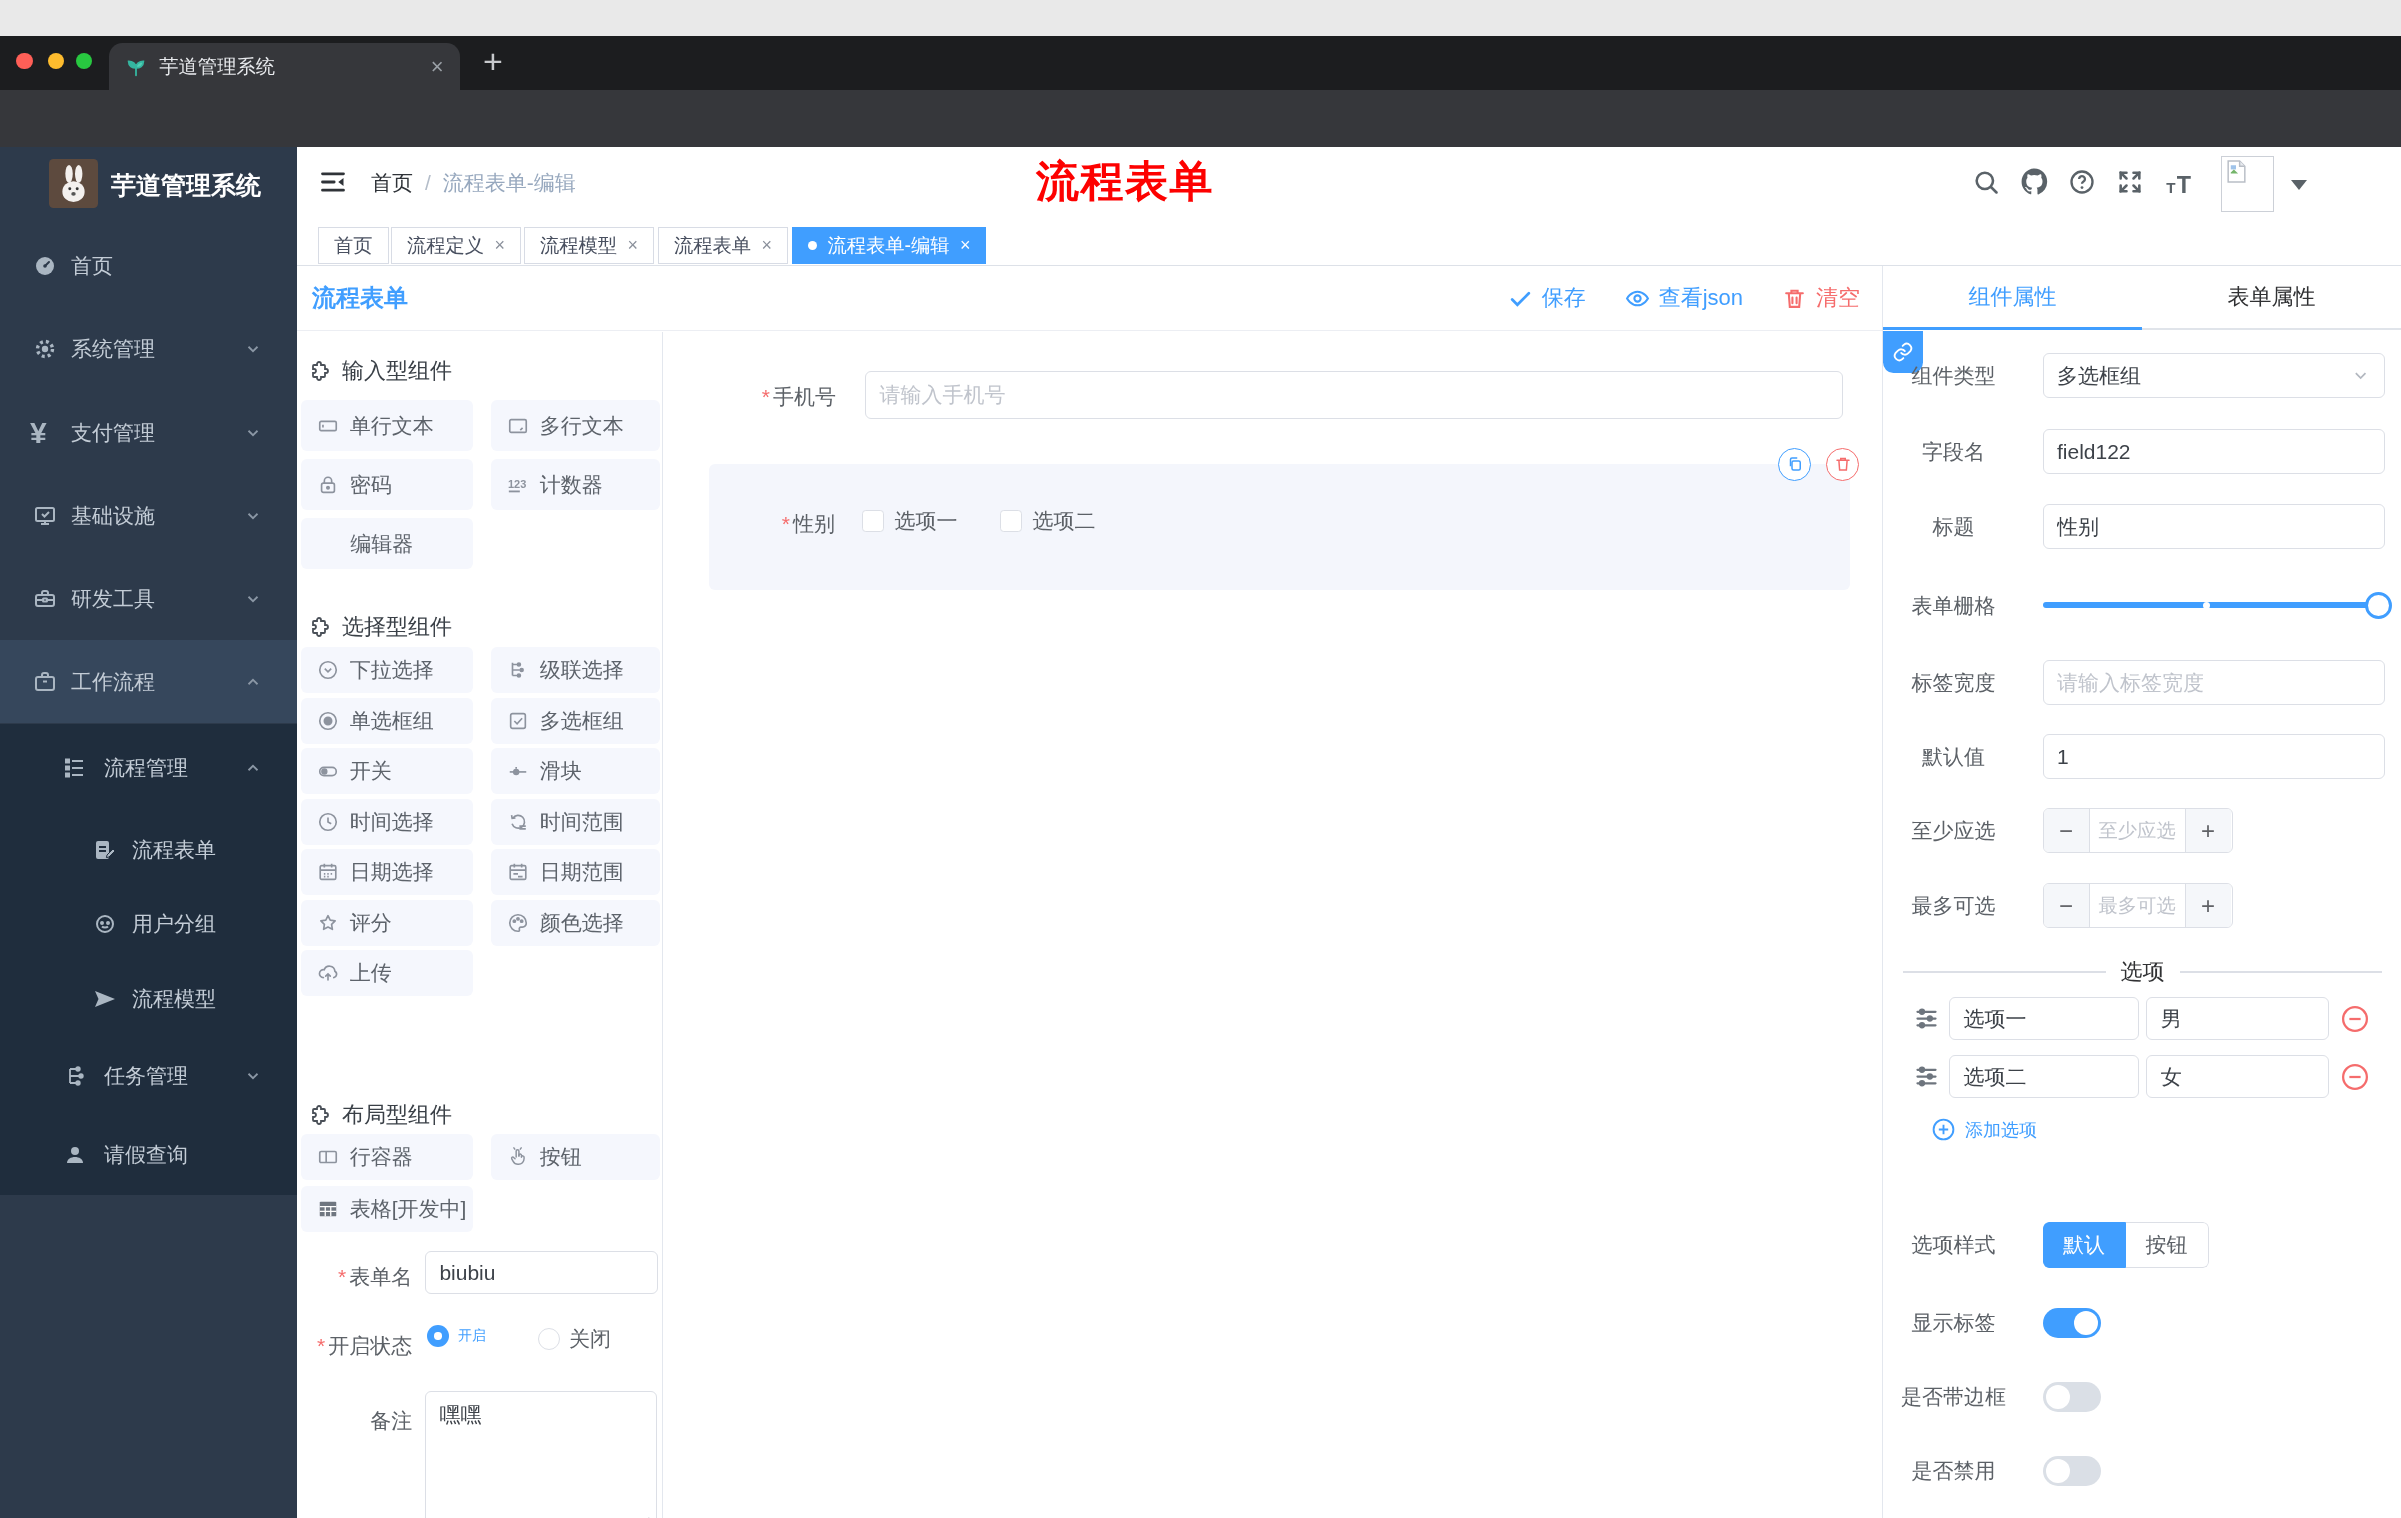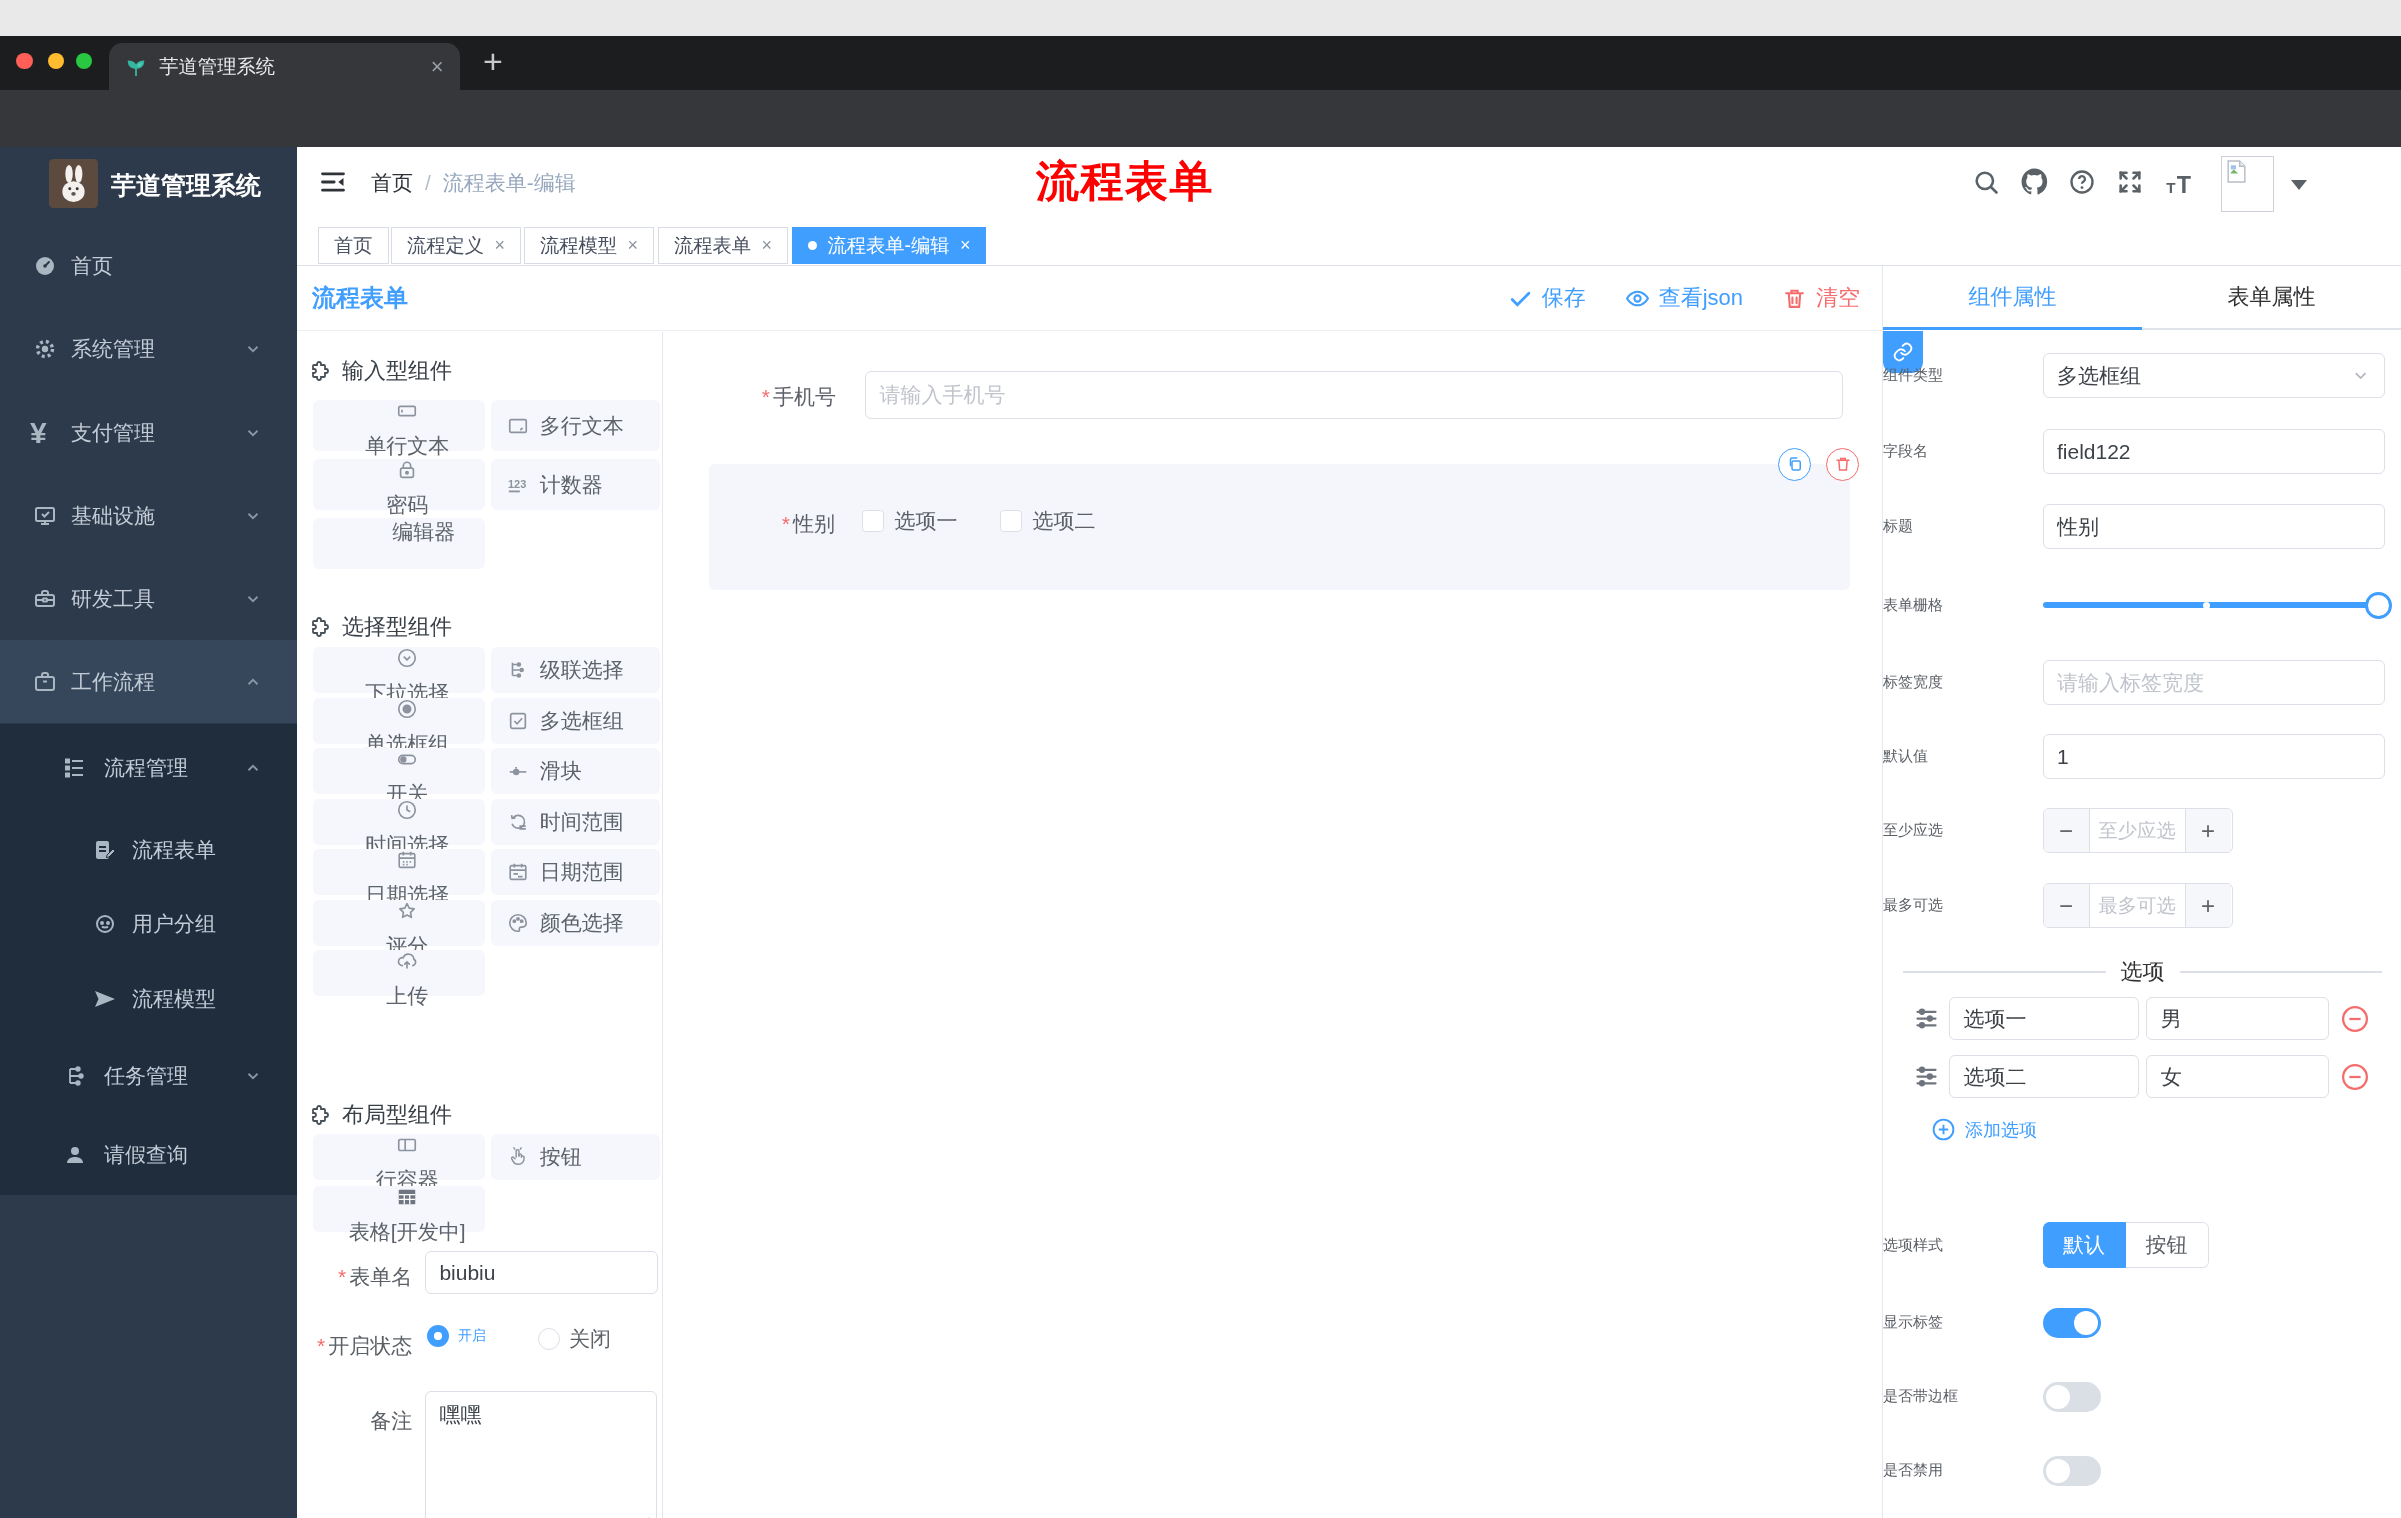"组件类型" .plab { font-size: 15px -> 21px; text-align: left -> center }
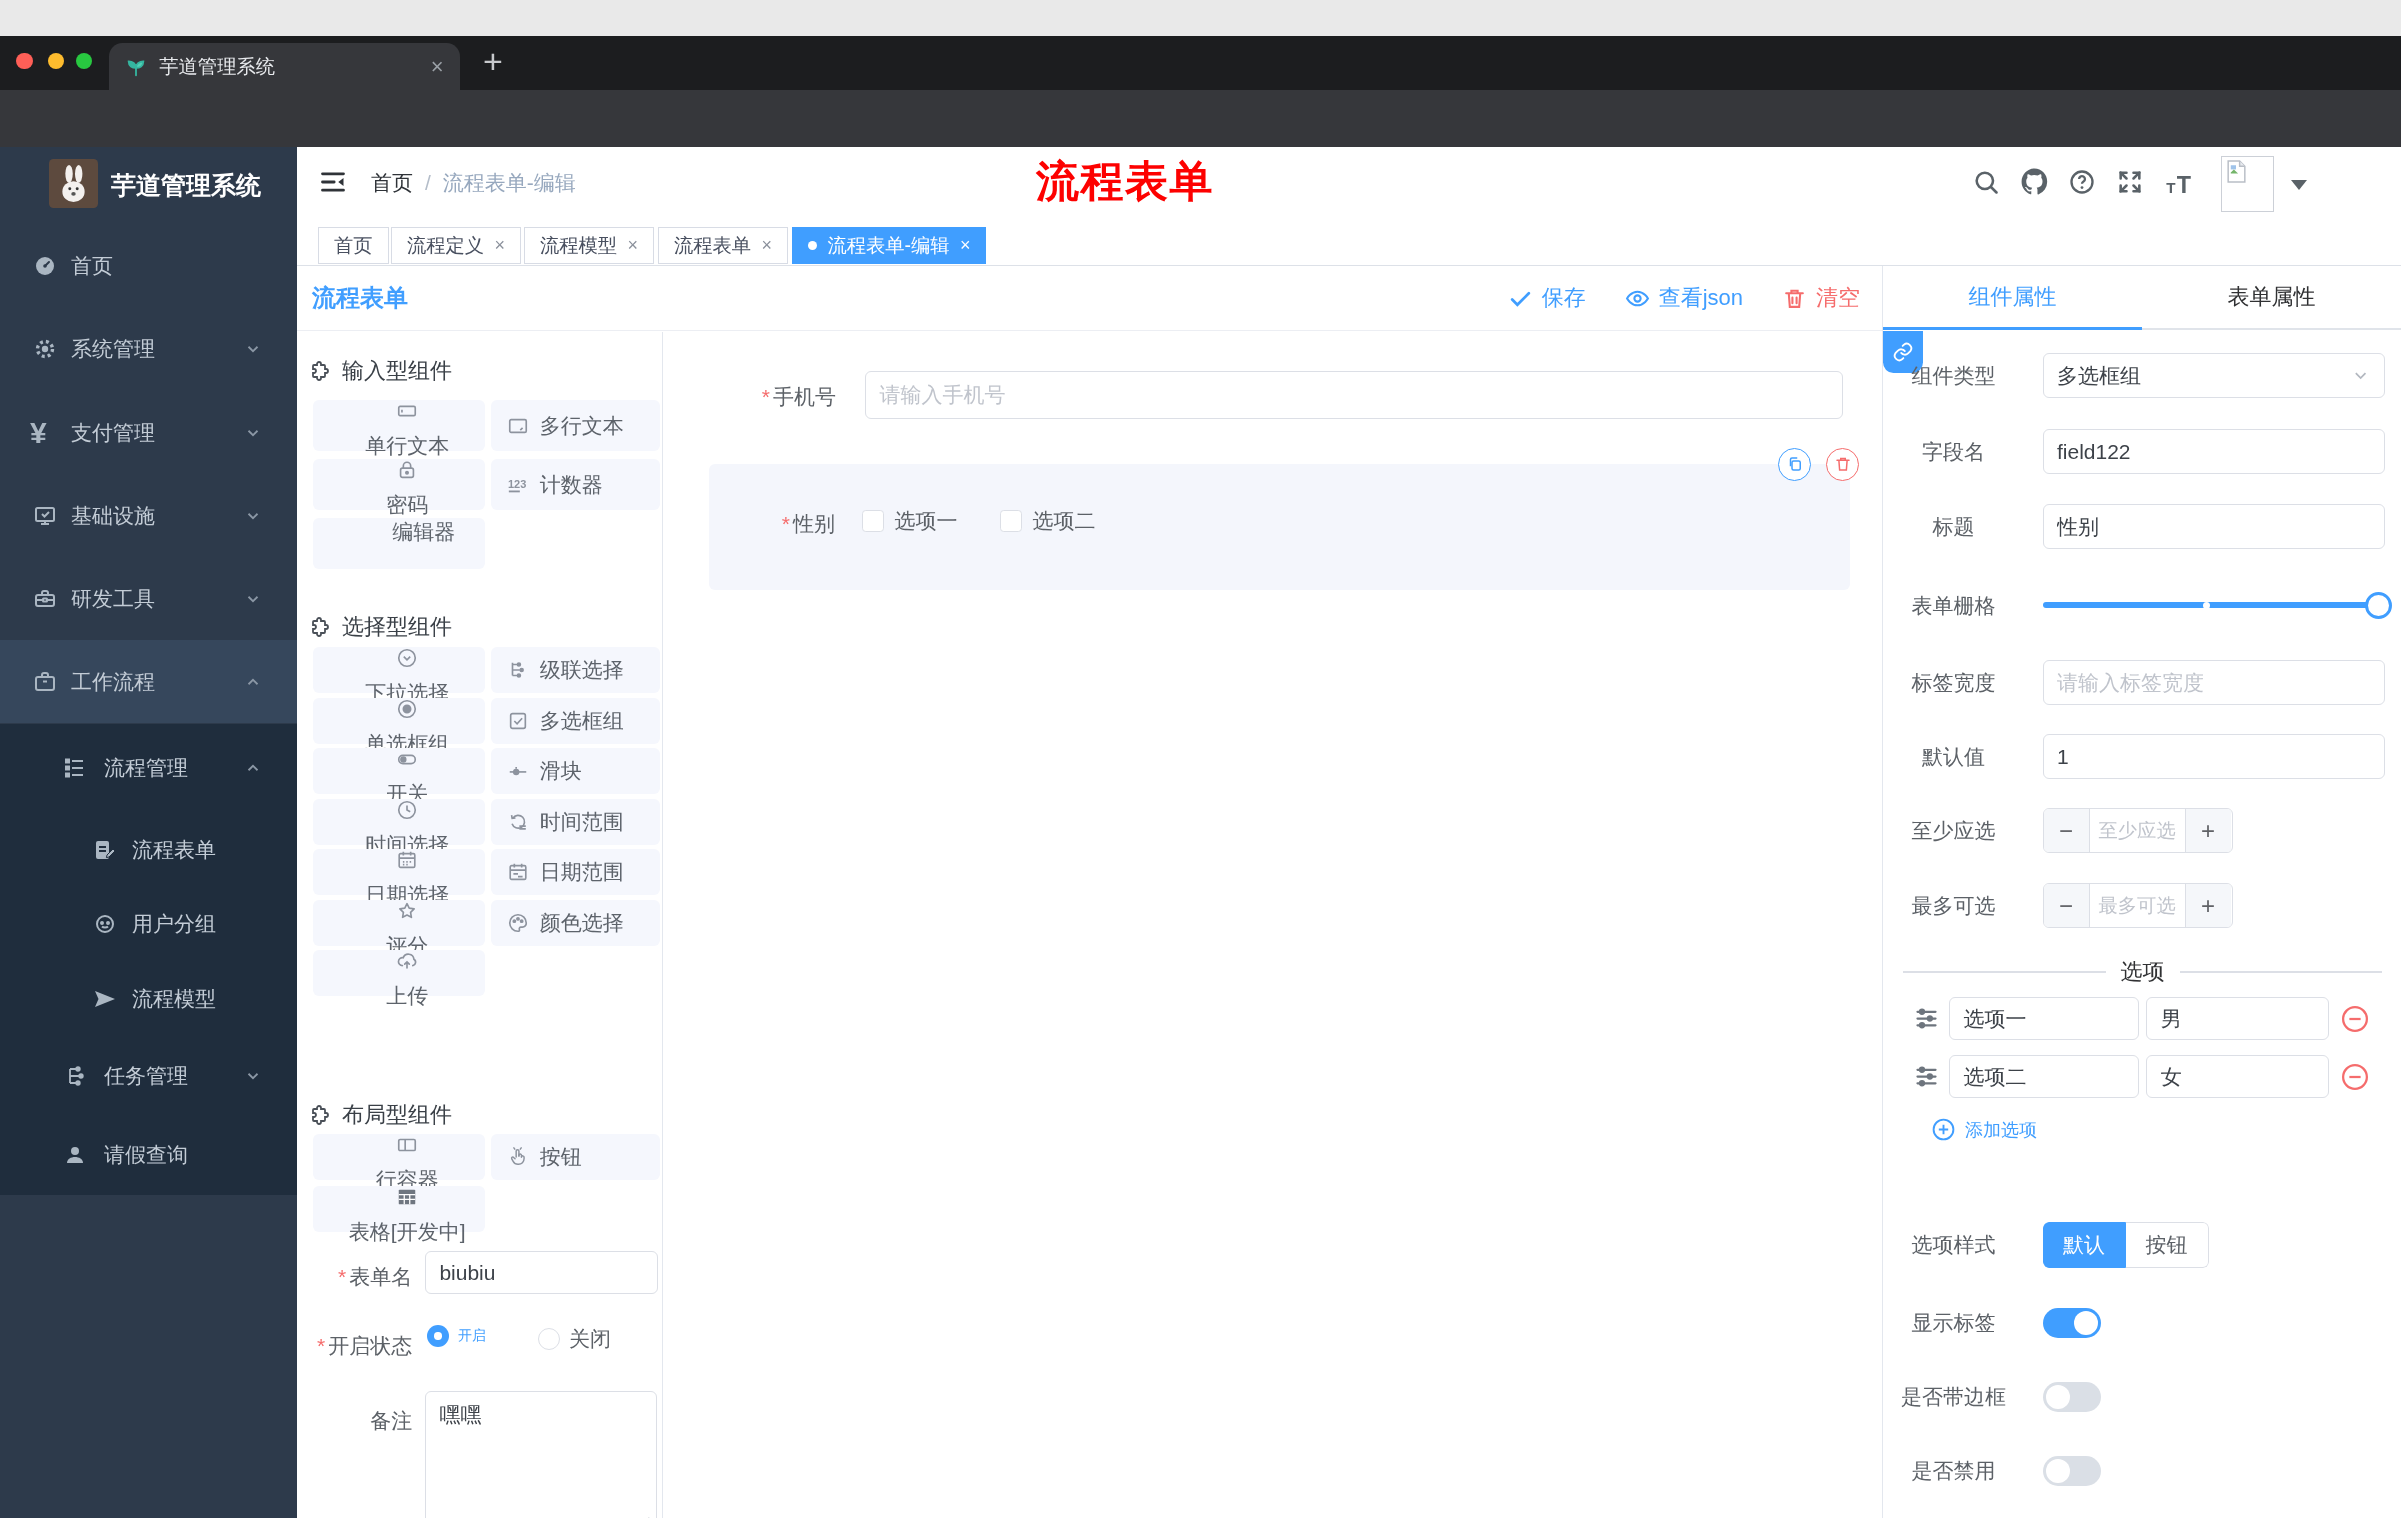"单行文本" .c1 { flex-direction: column -> none; left: 16px -> 4px }
